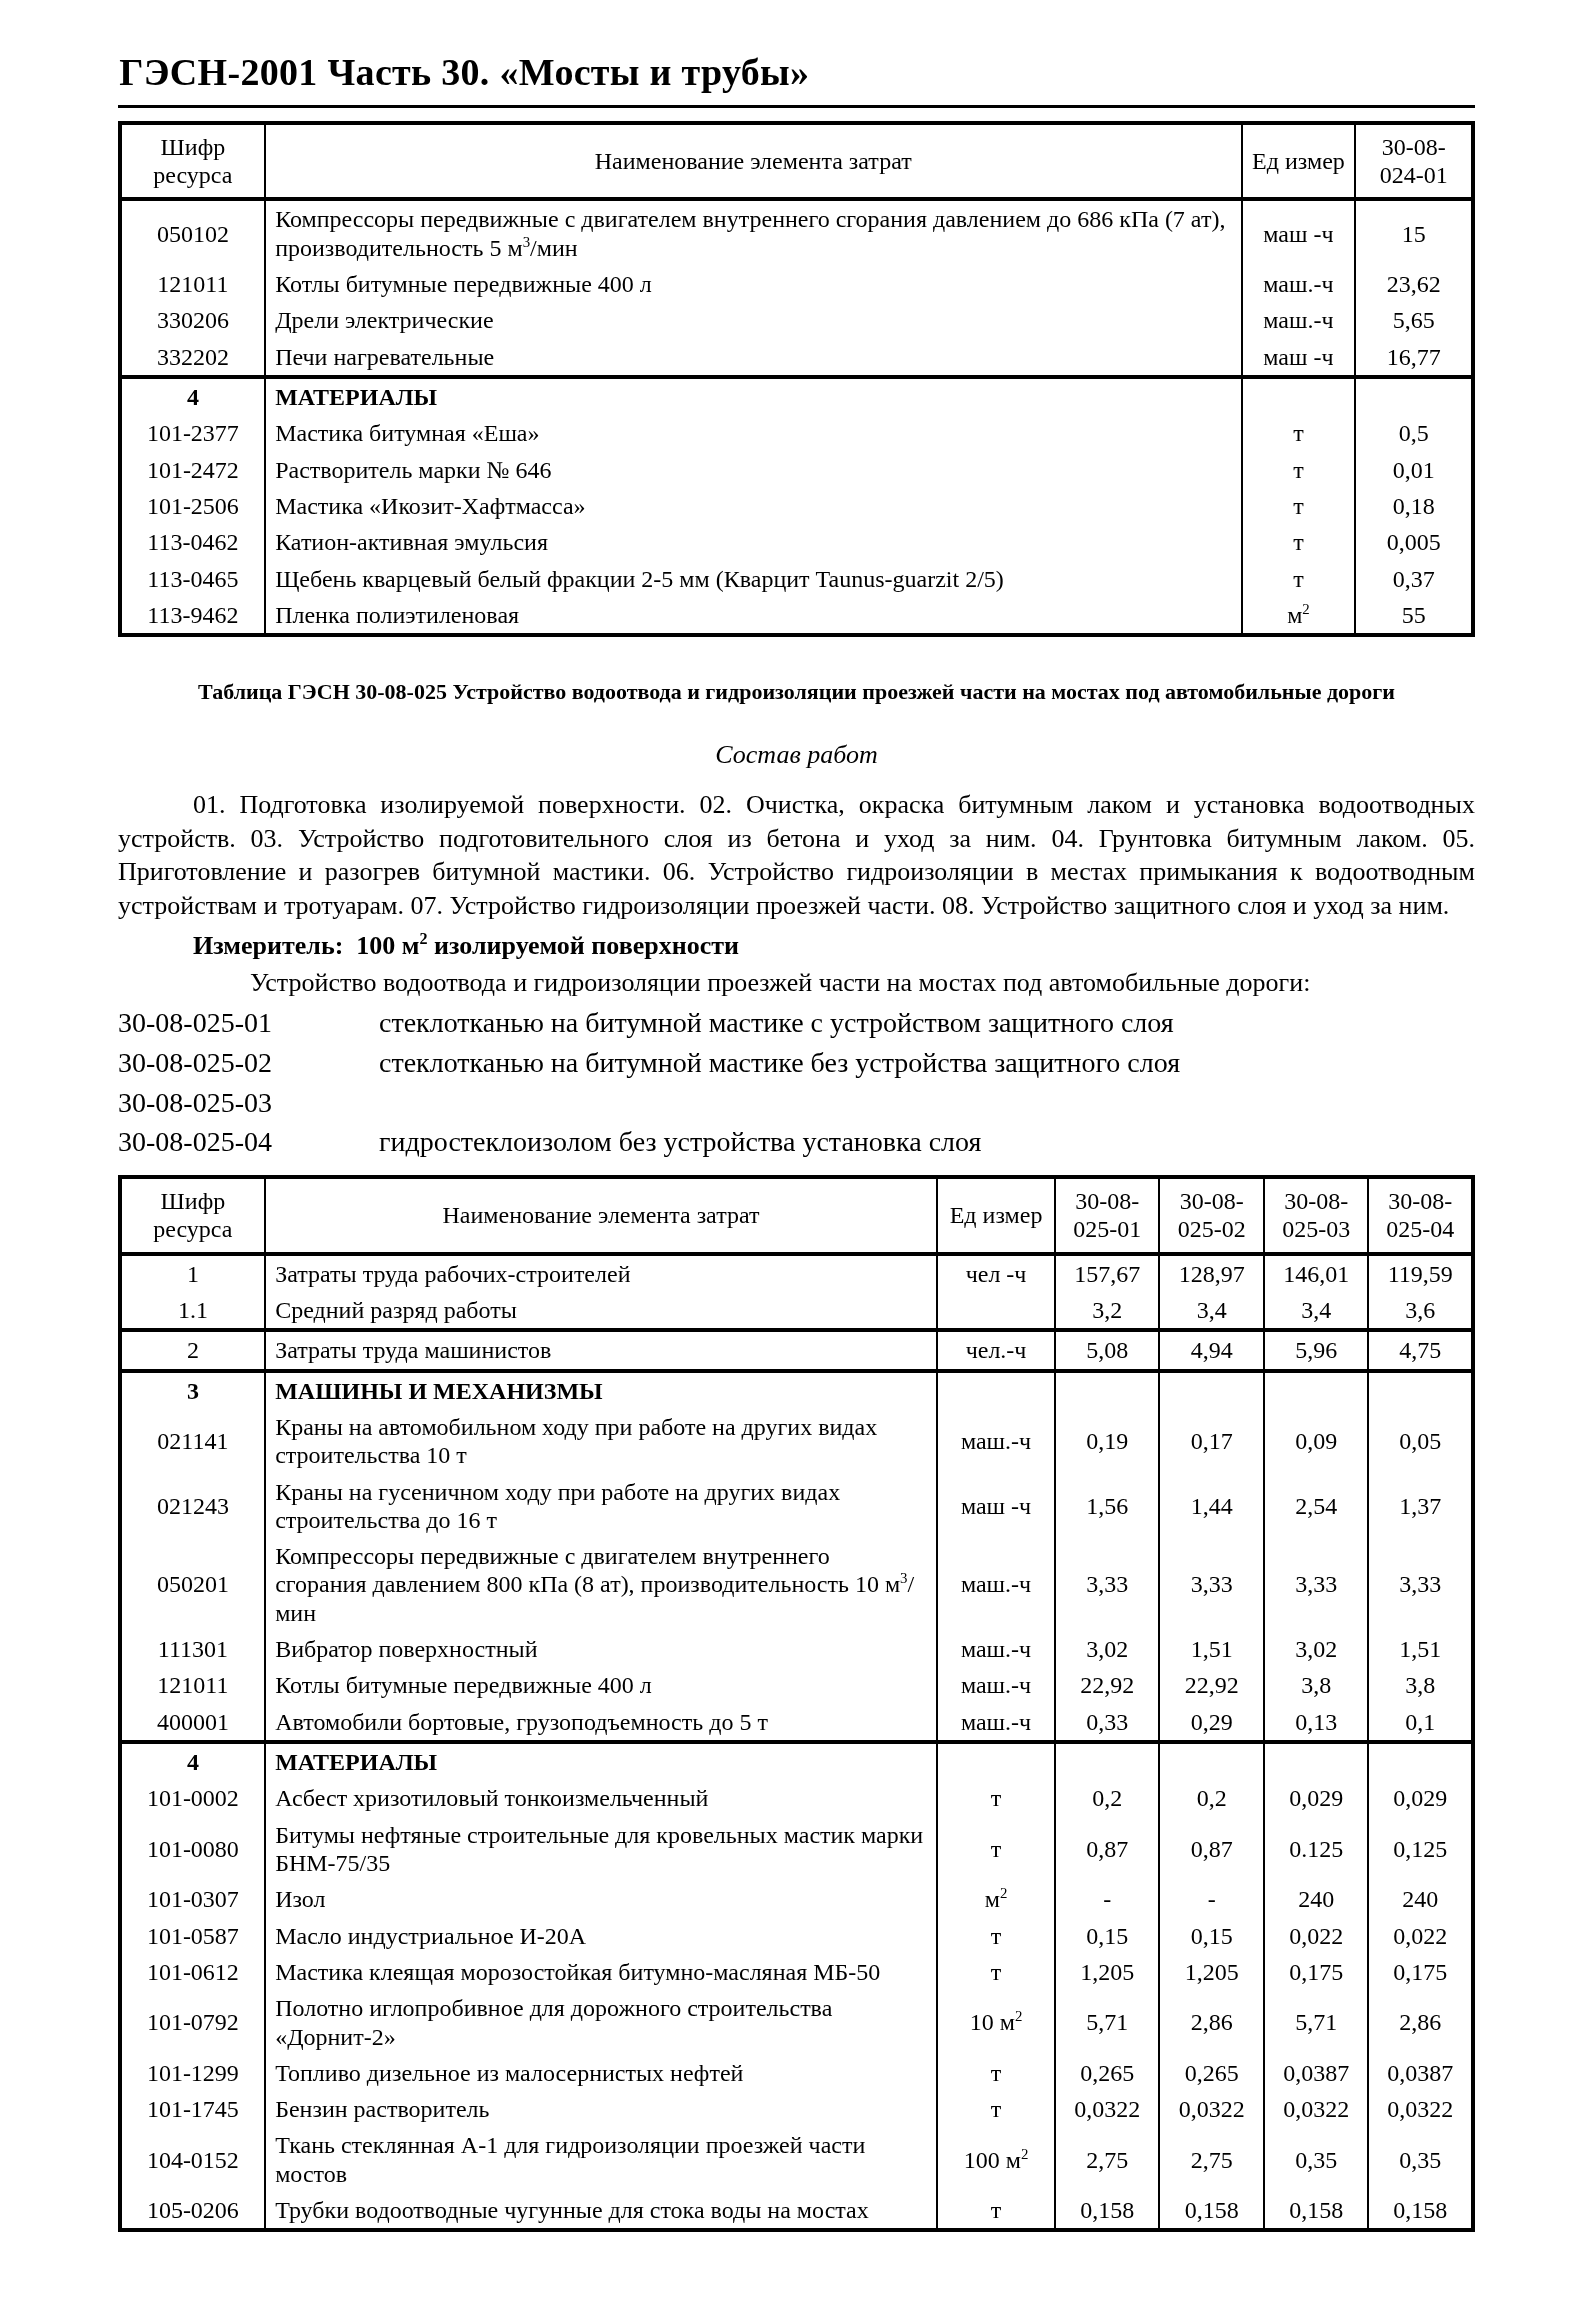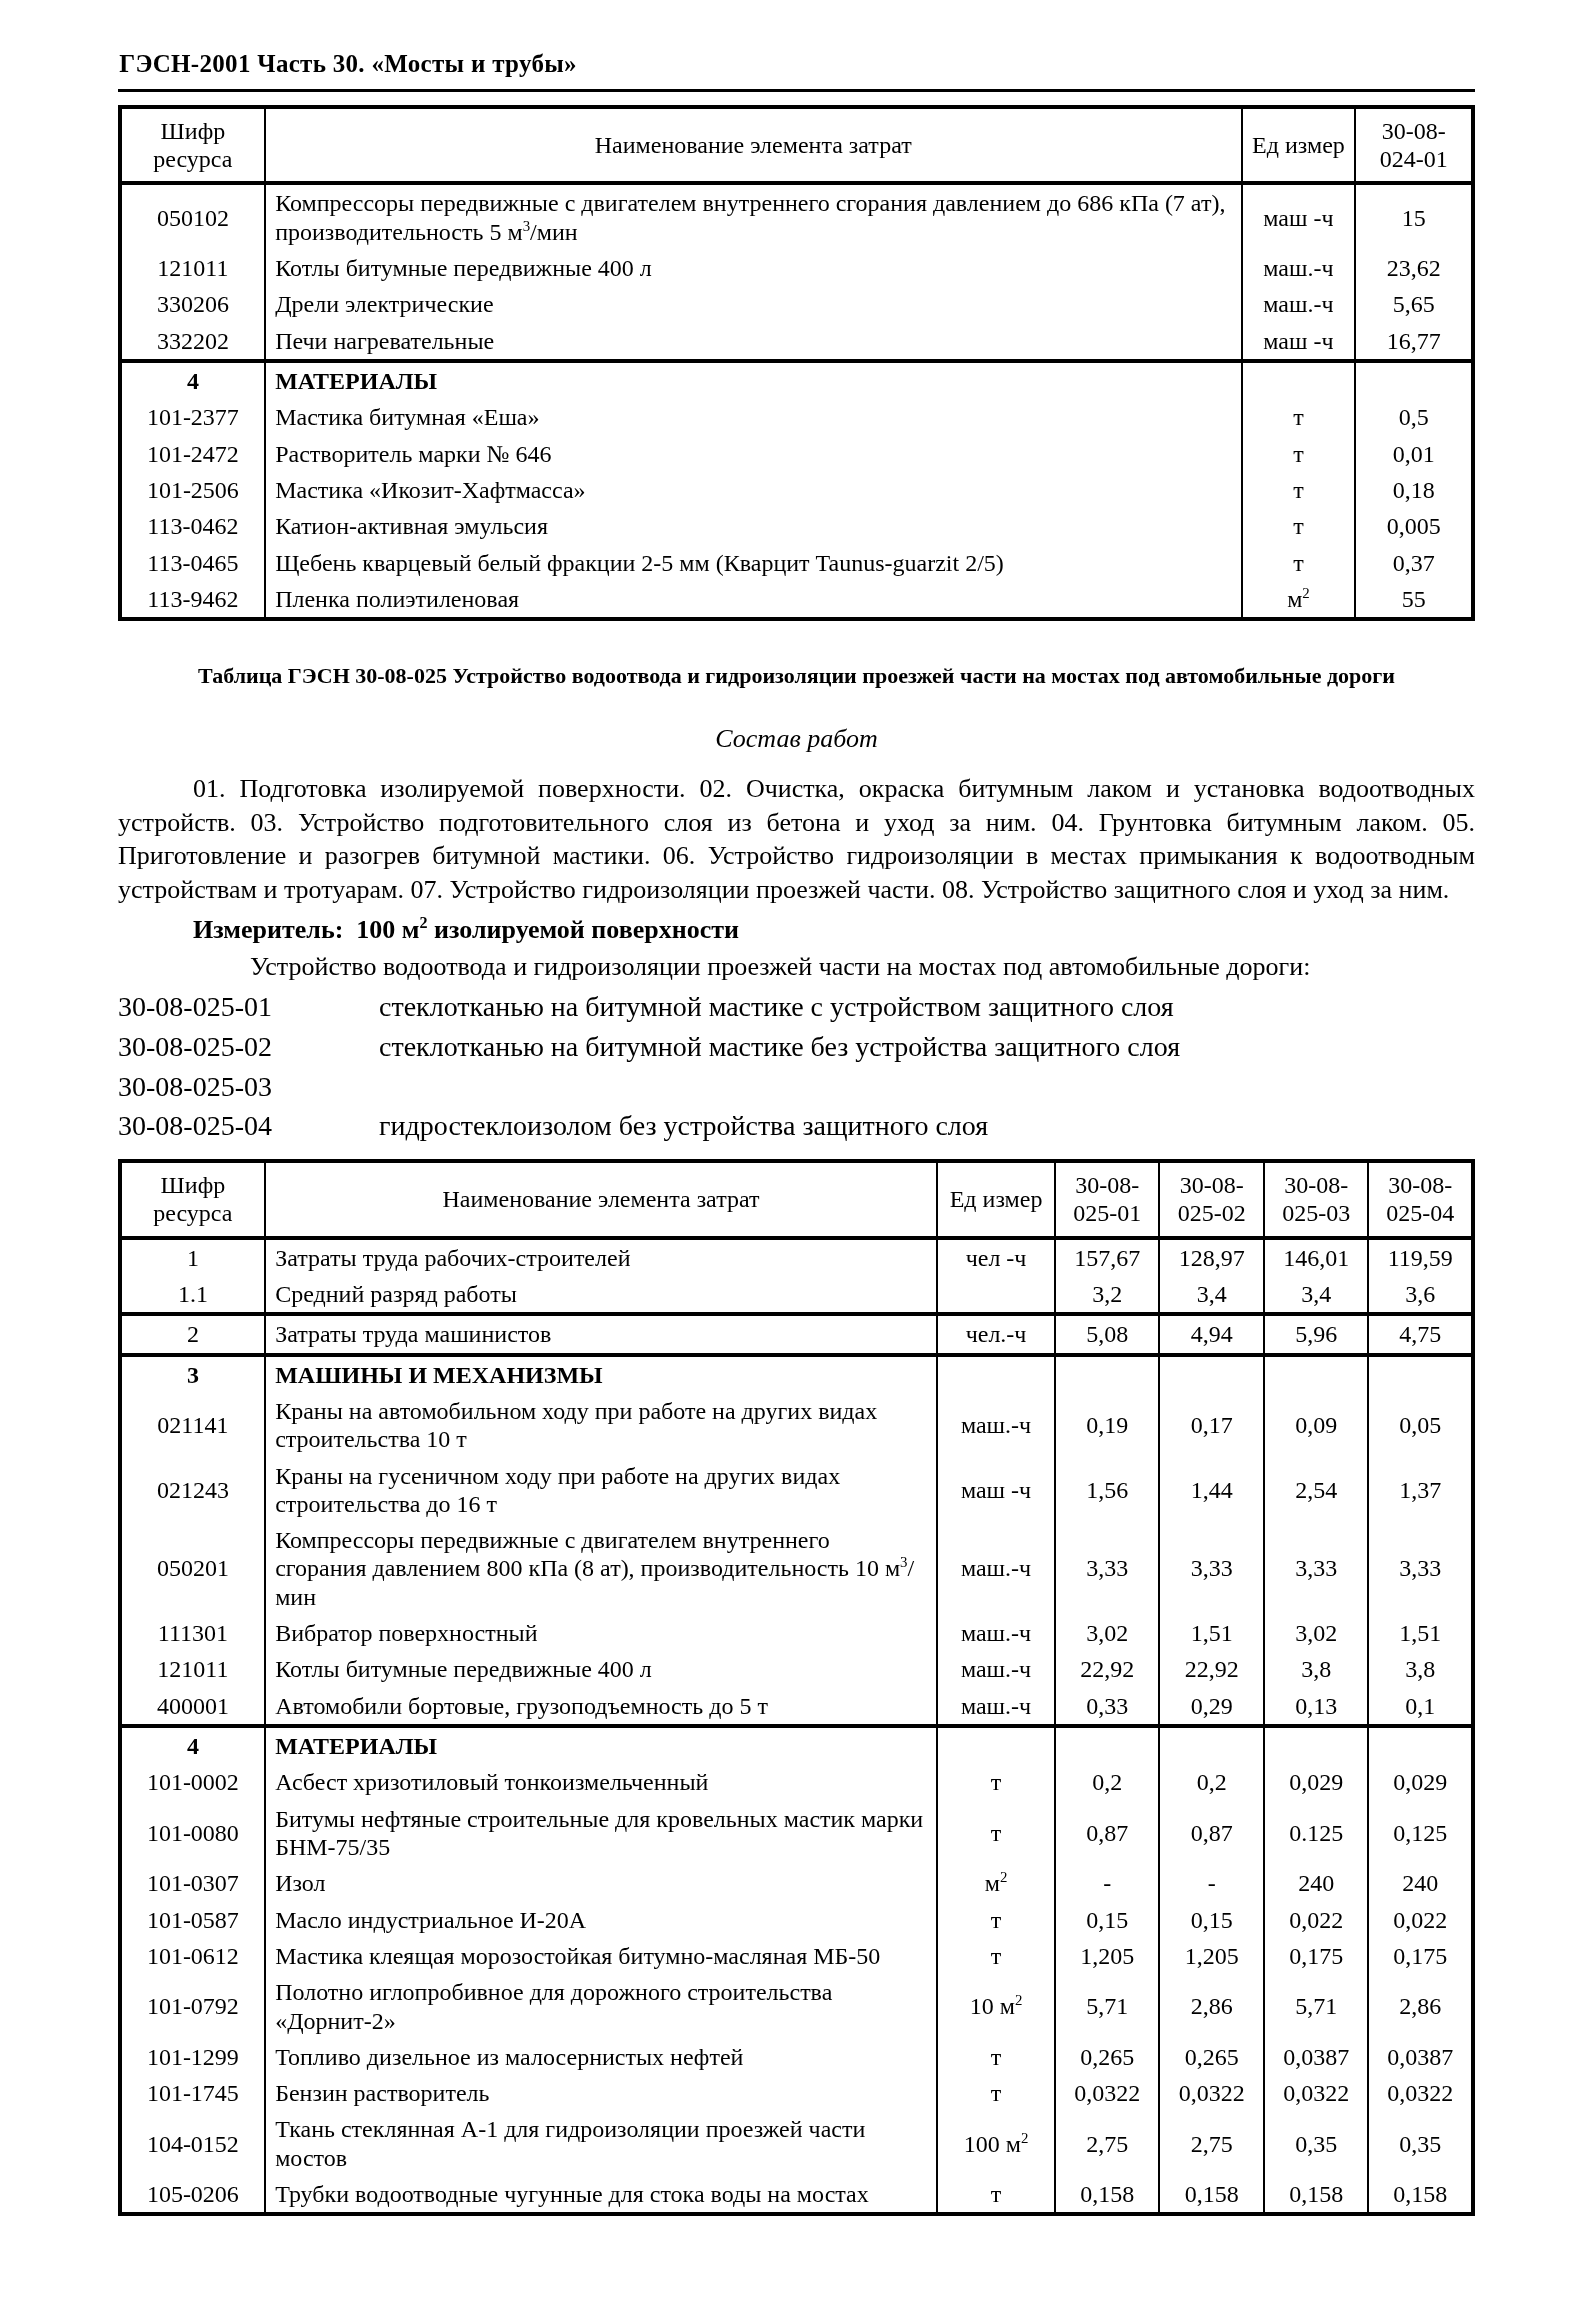"ГЭСН-2001 Часть 30. «Мосты и" .page-header { font-size: 25px -> 38px }
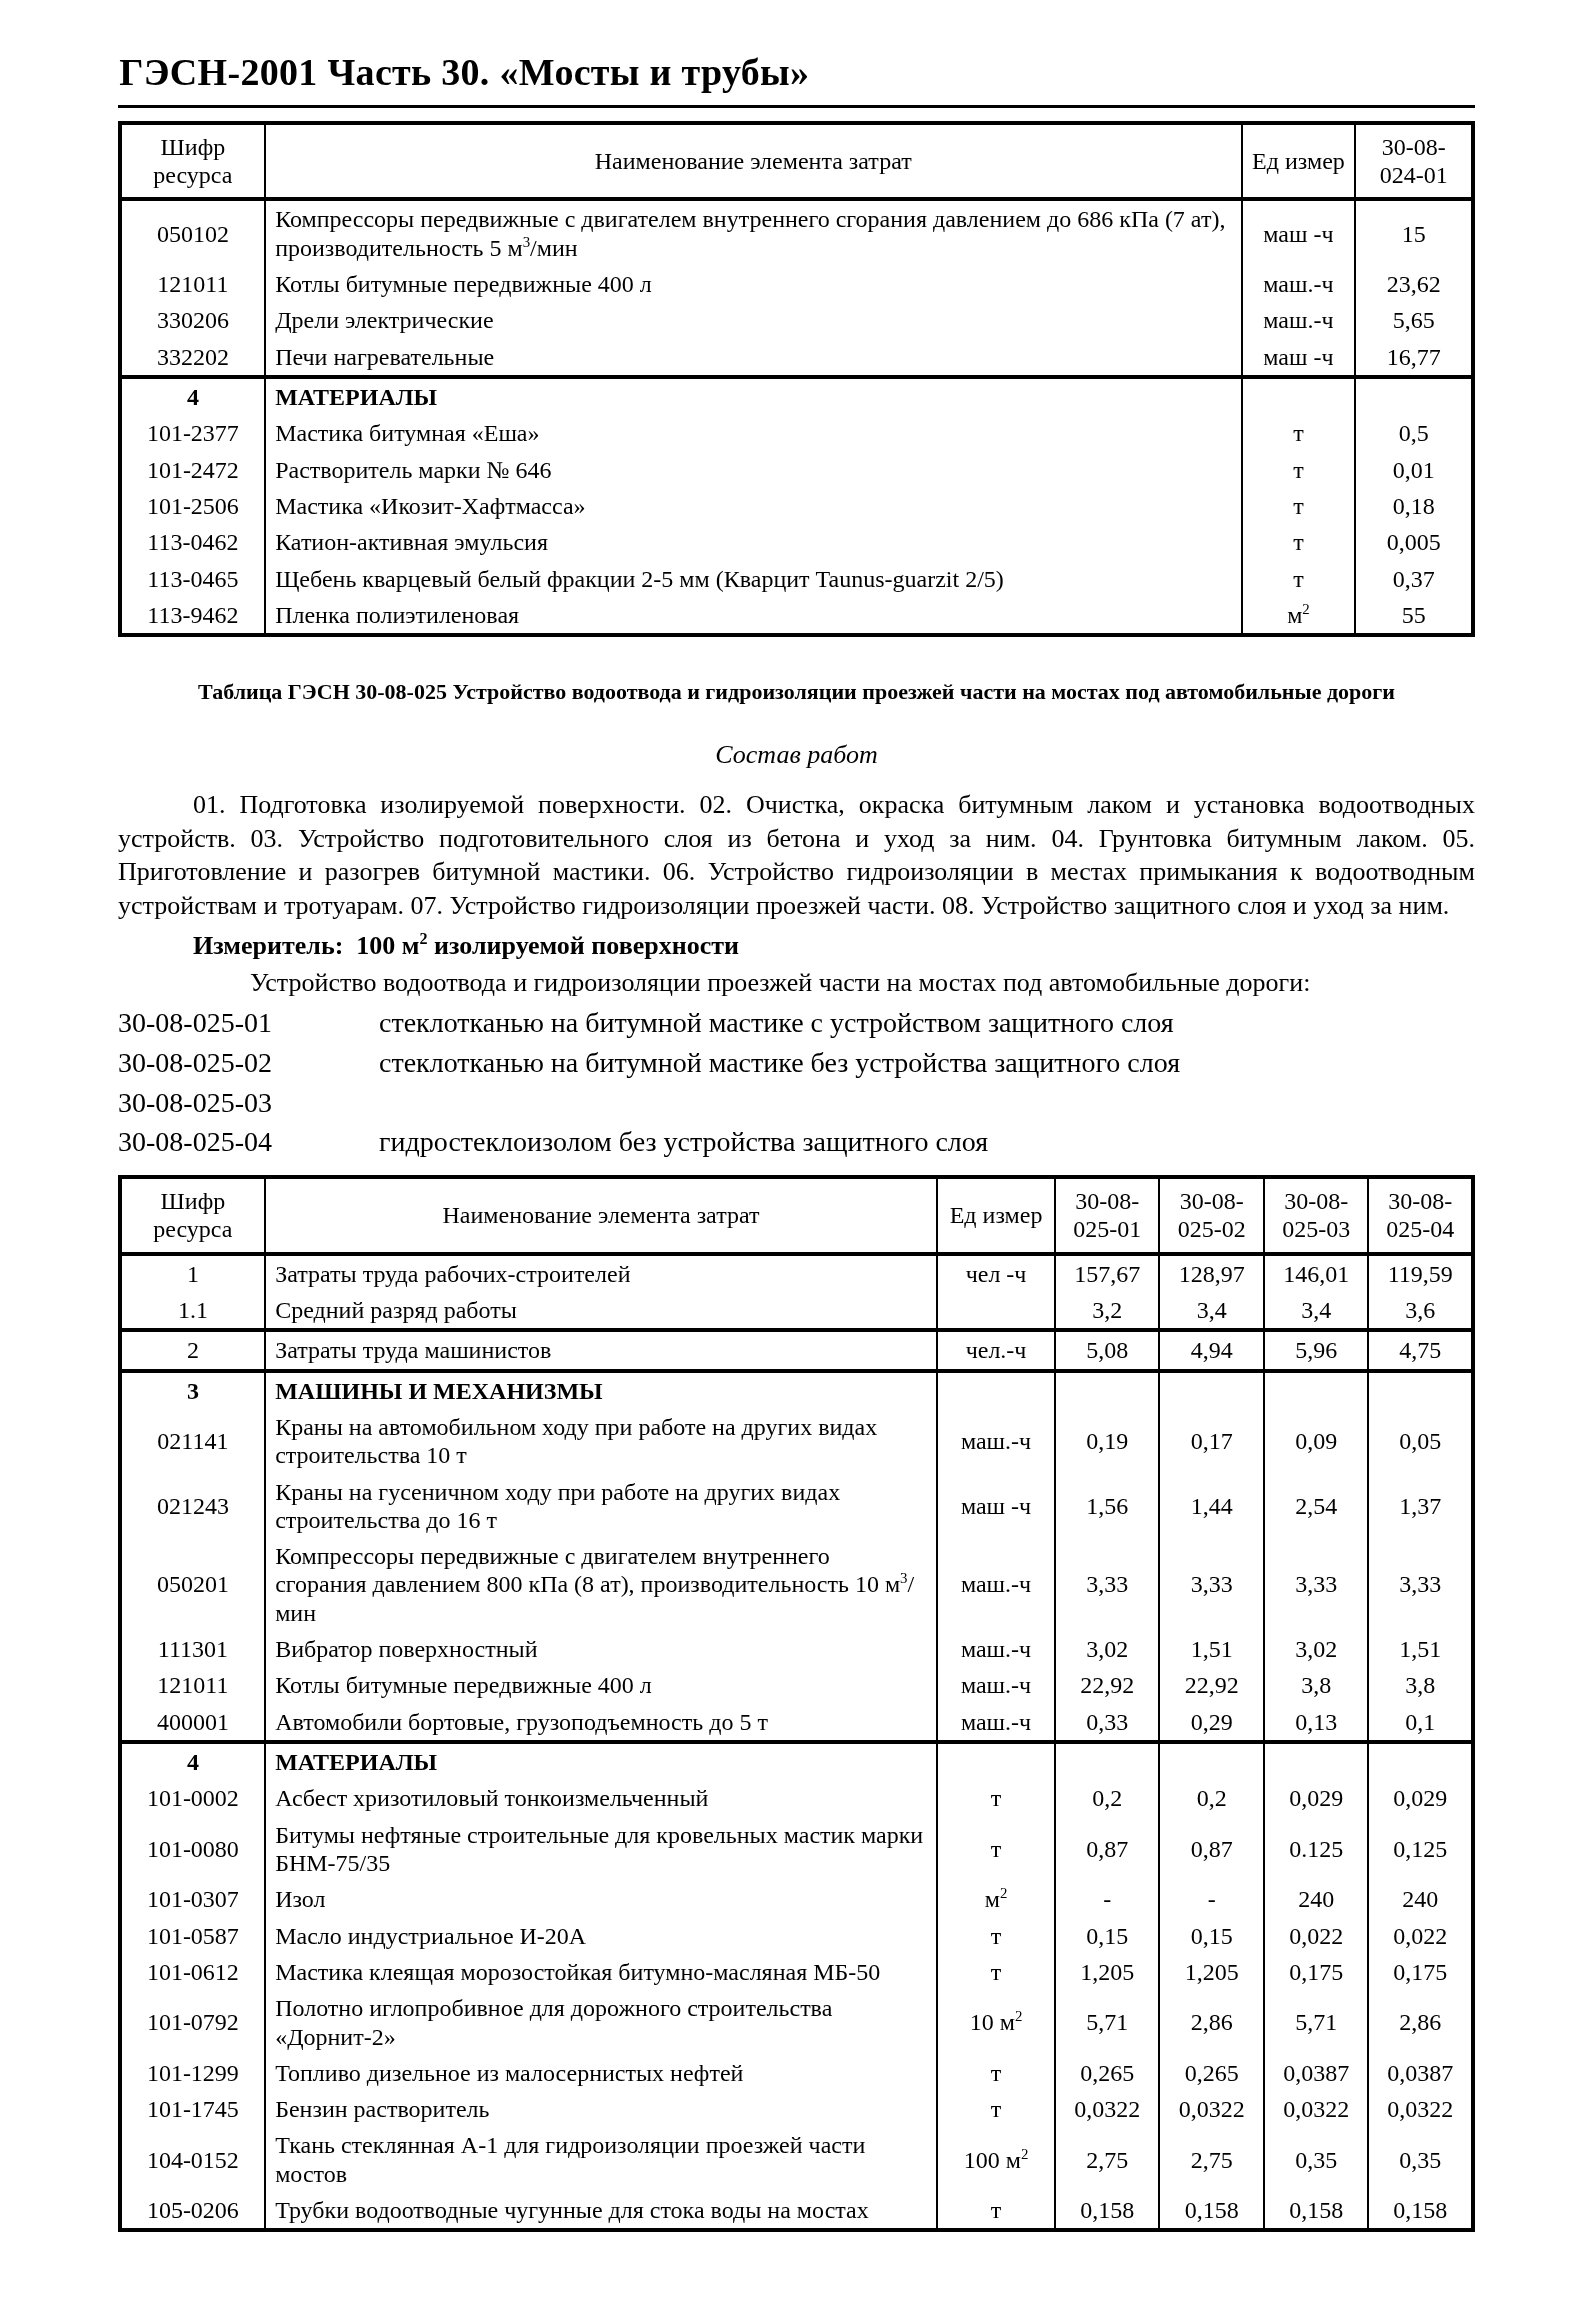"гидростеклоизолом без устройства" span.vdesc { text: защитного -> установка }
